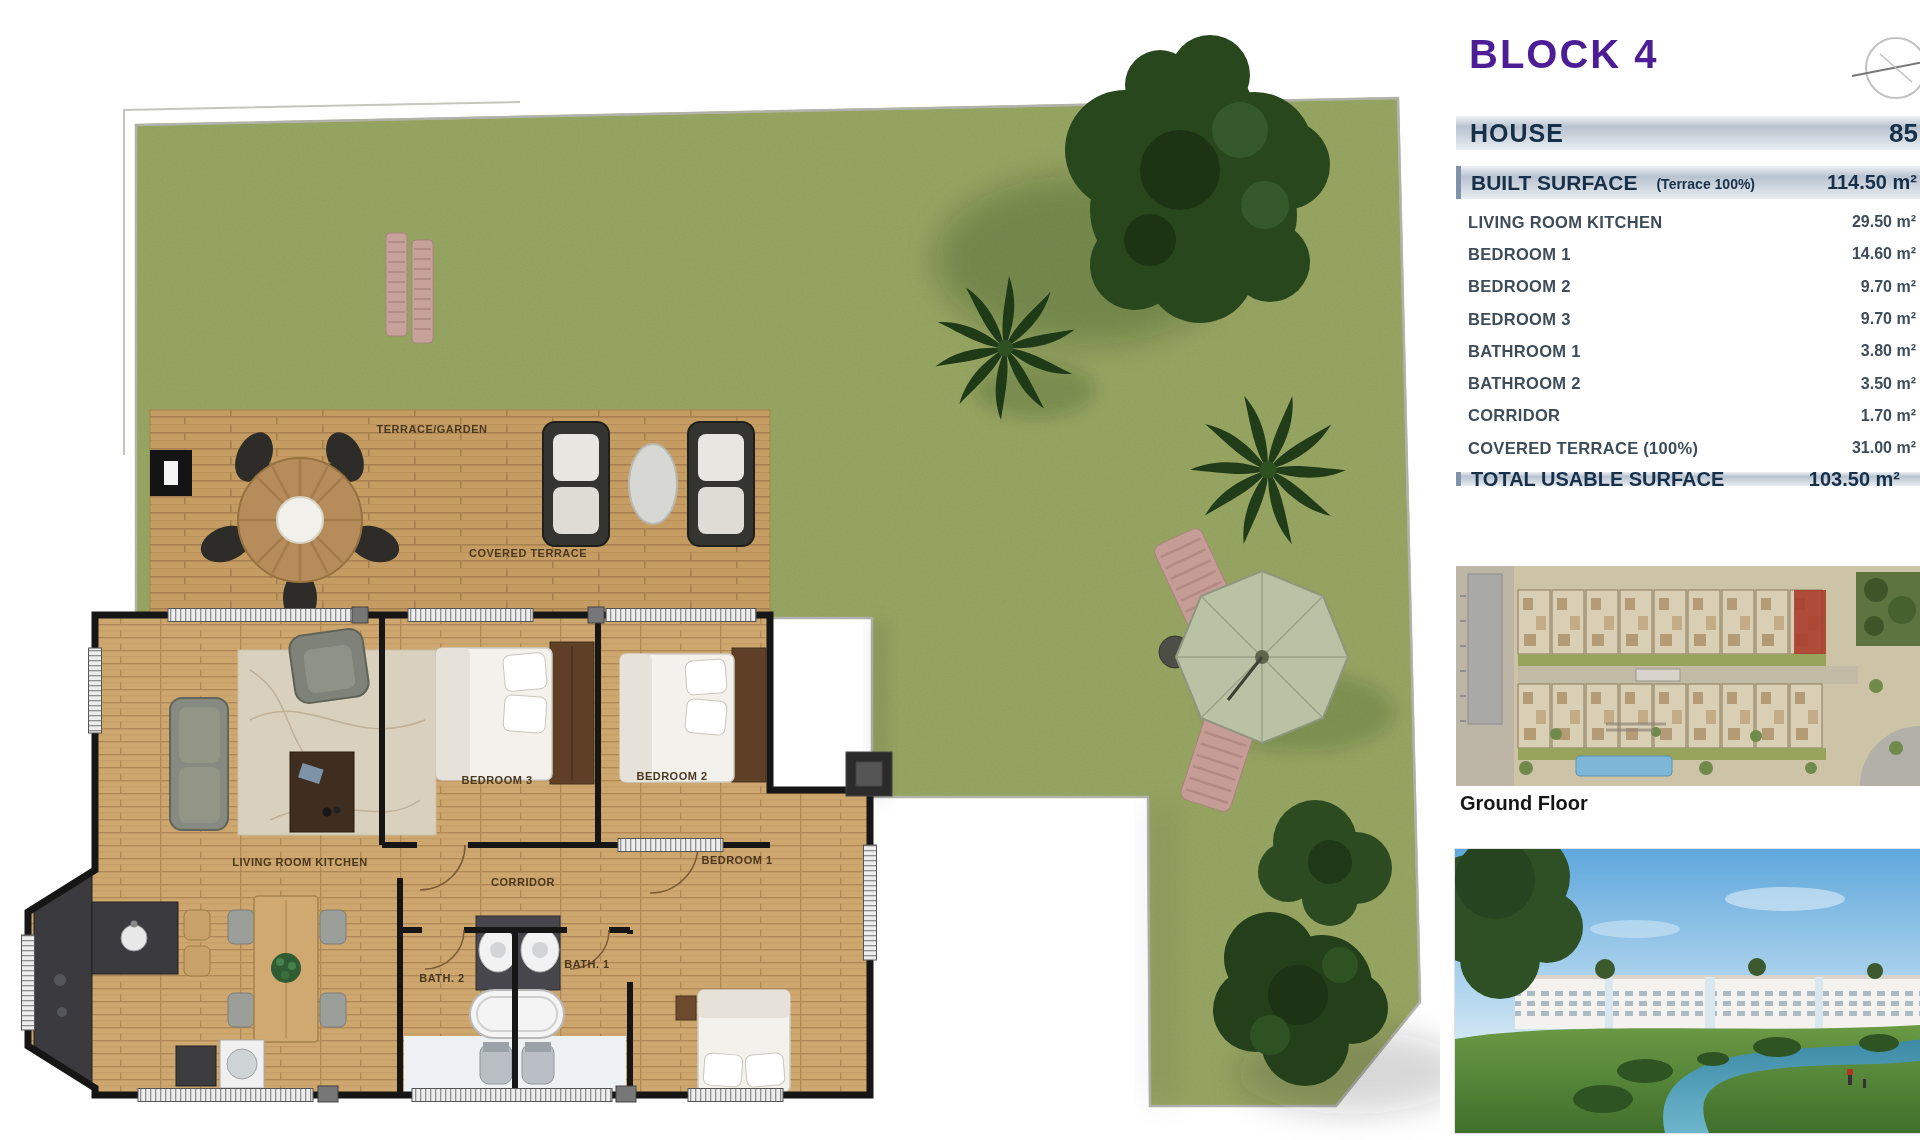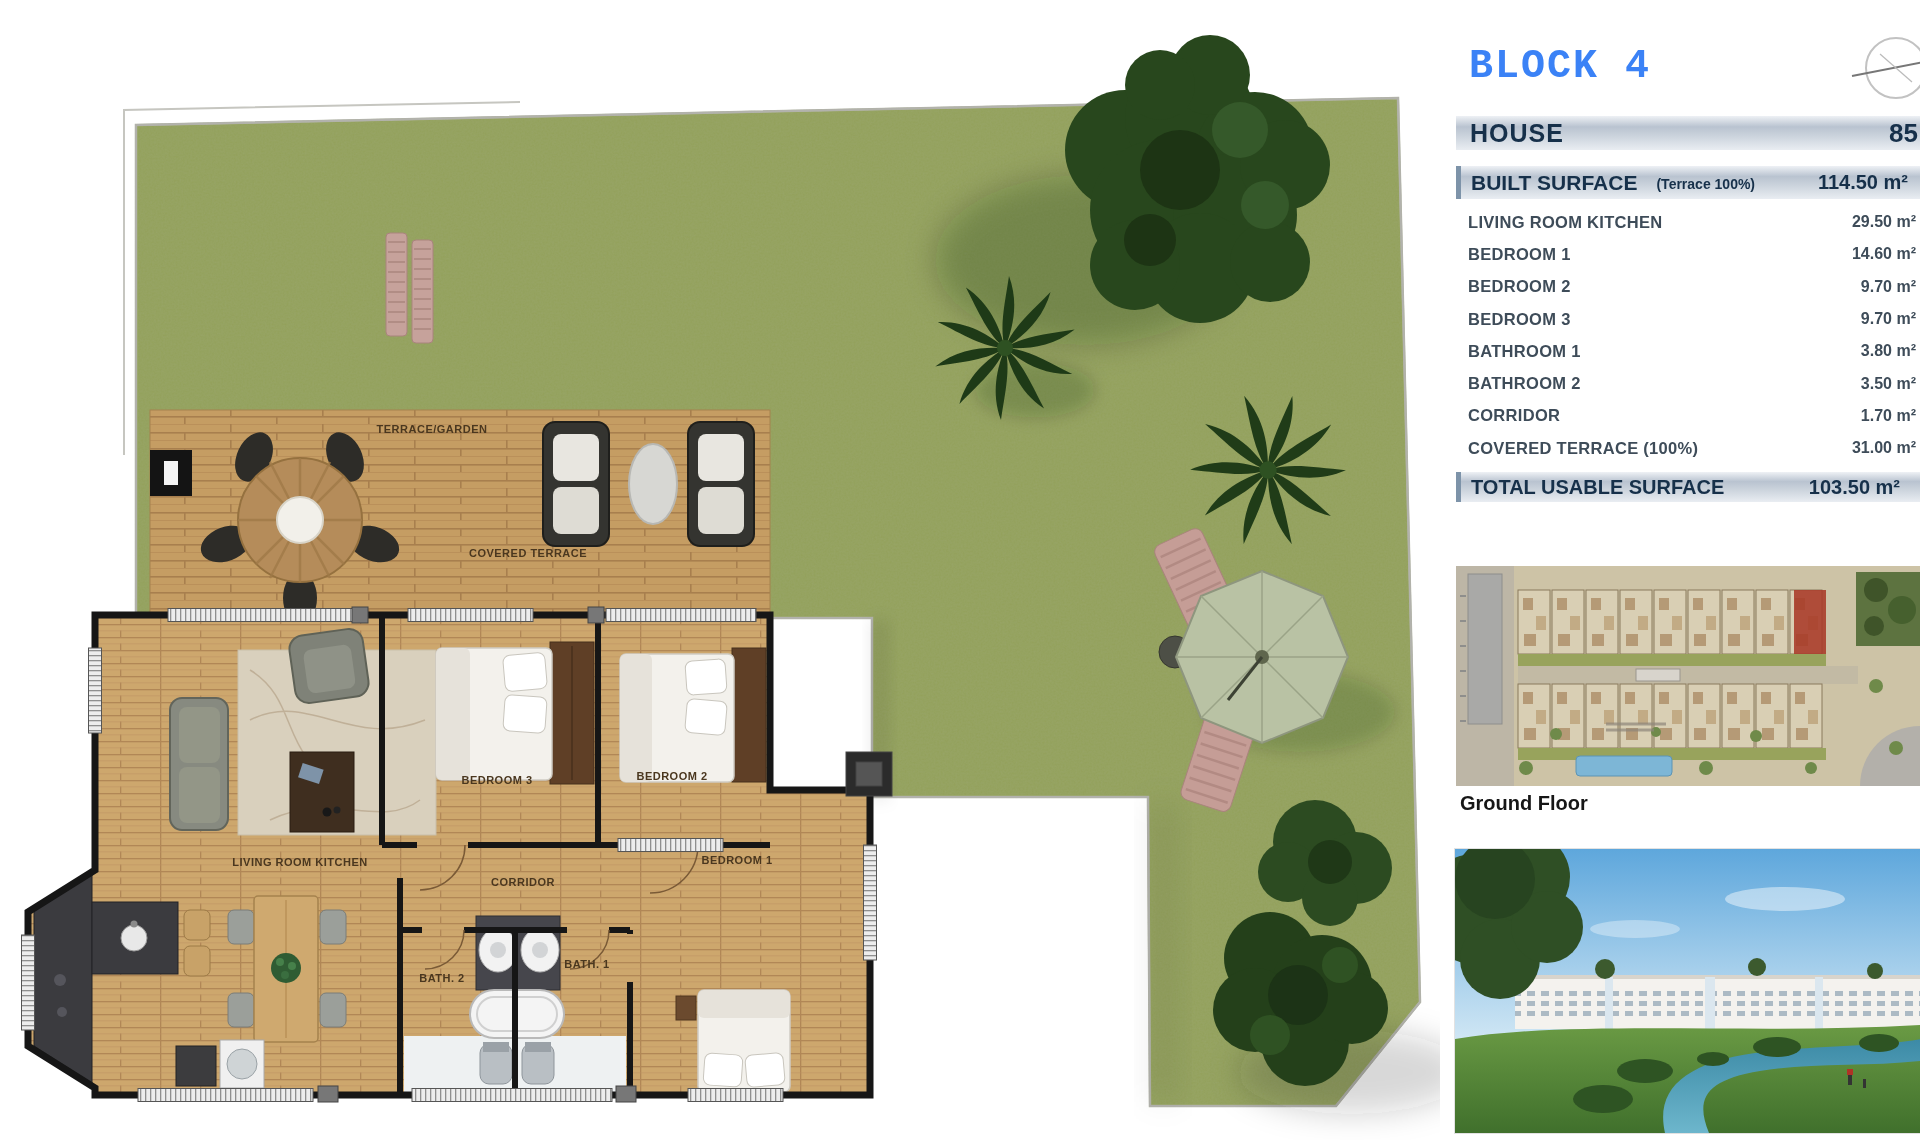"BLOCK 4" .block-title { color: #3b82f6 -> #4c1d95; font-family: Liberation Mono, monospace -> none; top: 44px -> 32px }
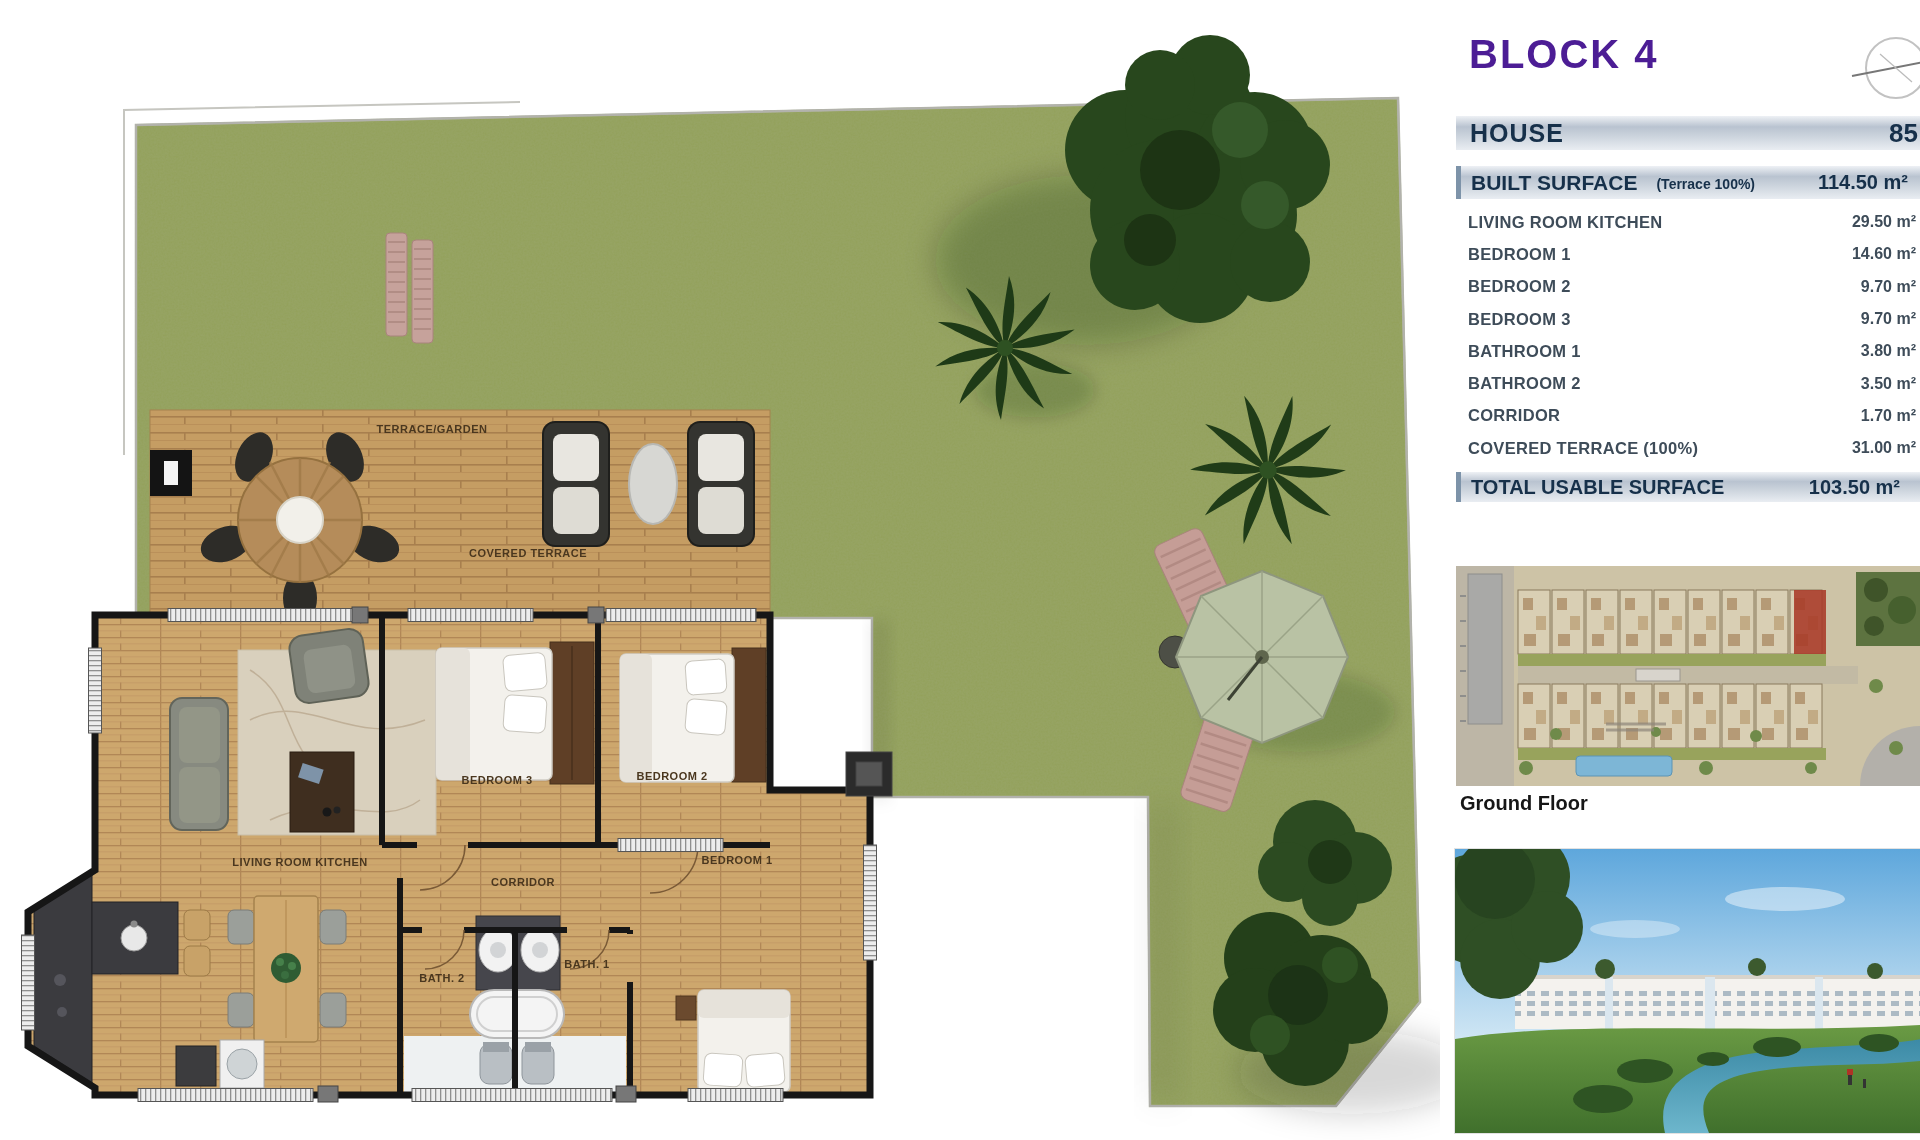"114.50 m²" .built-bar .val { padding-right: 12px -> 3px }
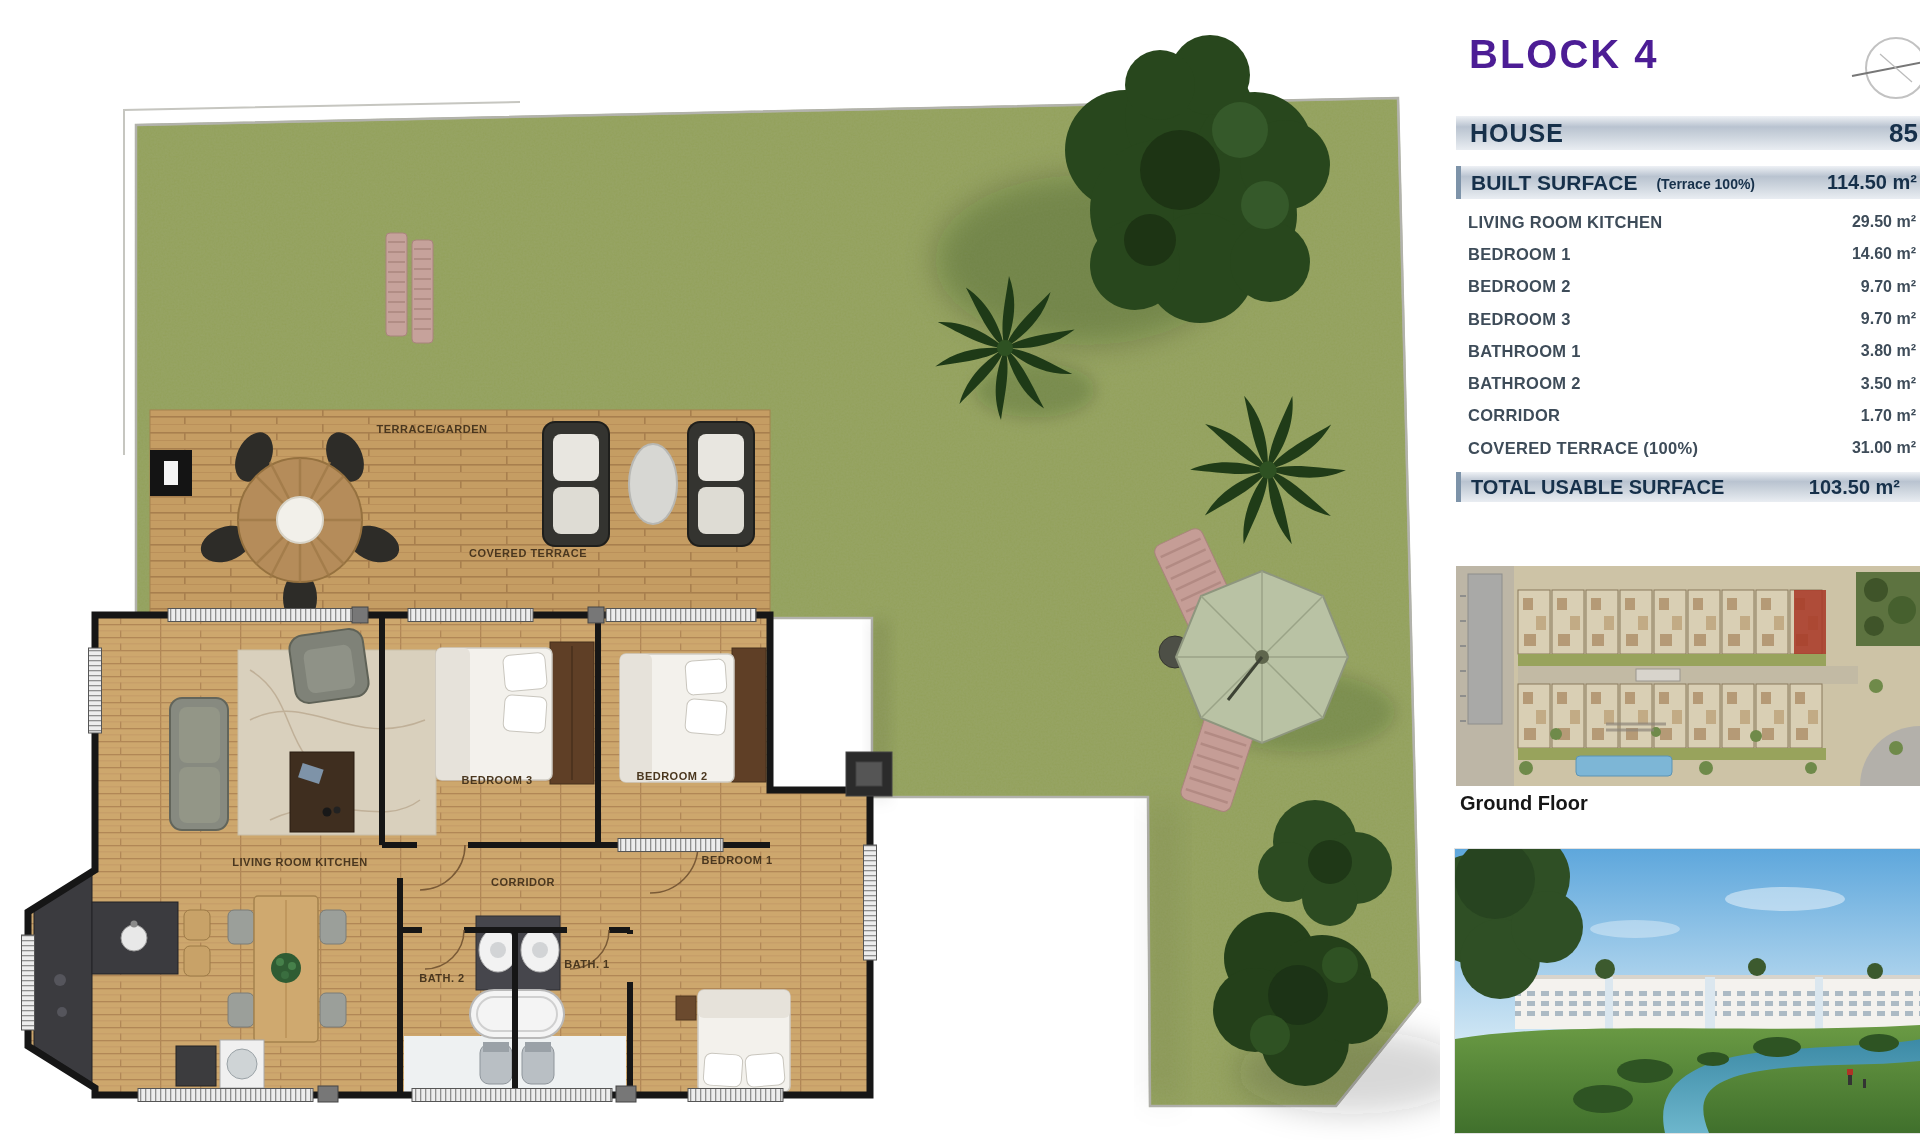"TOTAL USABLE SURFACE" .total-bar { height: 30px -> 14px }
